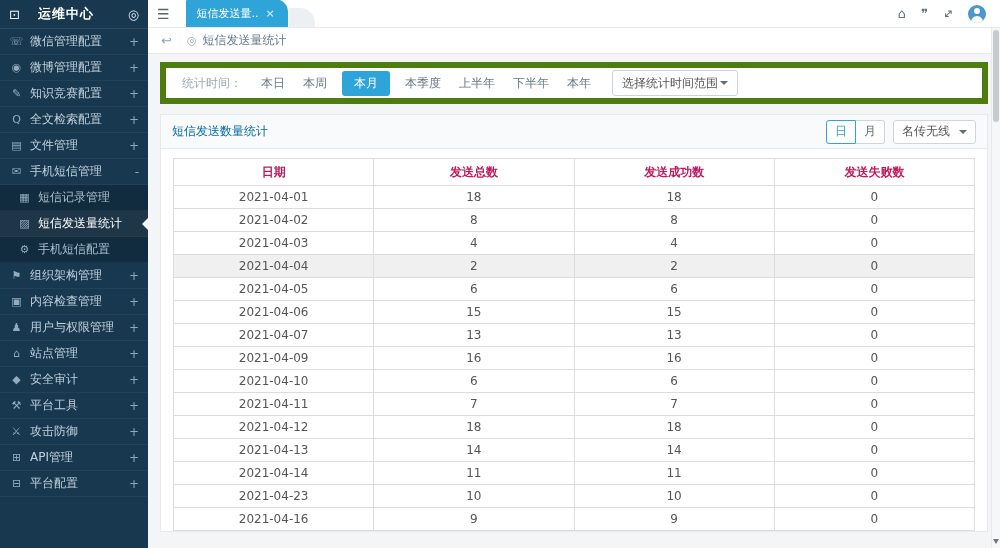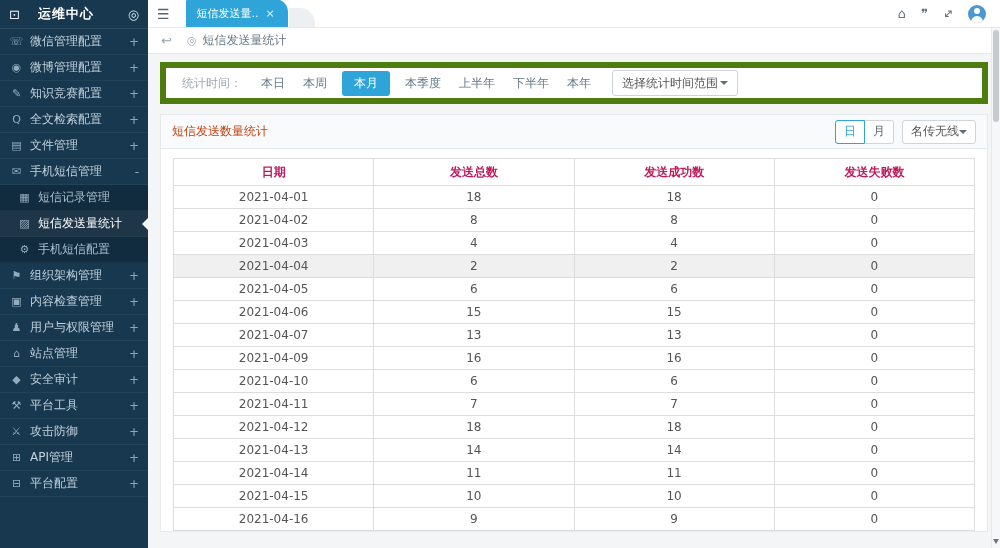"短信发送数量统计" .panel-title { color: #c2410c -> #0369a1 }
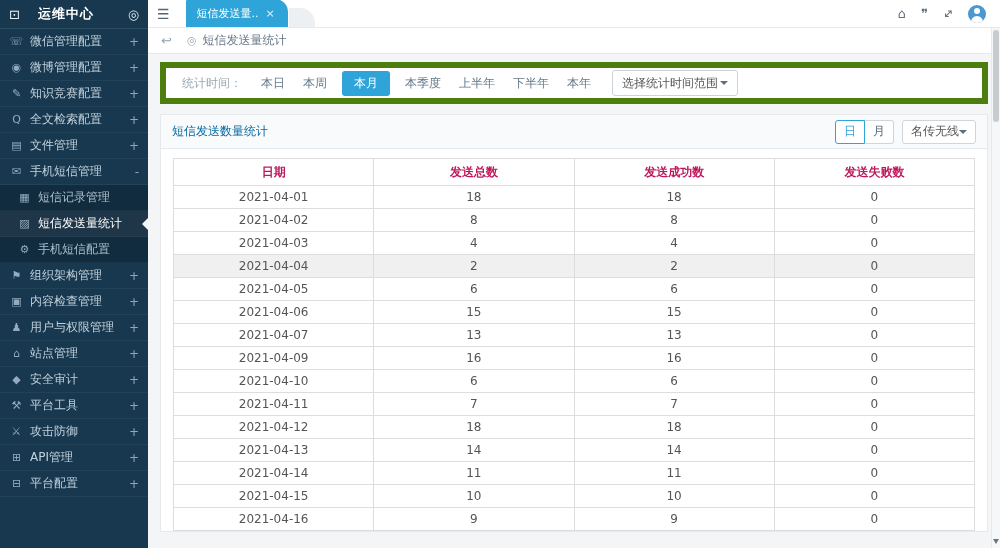"名传无线" .channel-select { gap: none -> 9px }
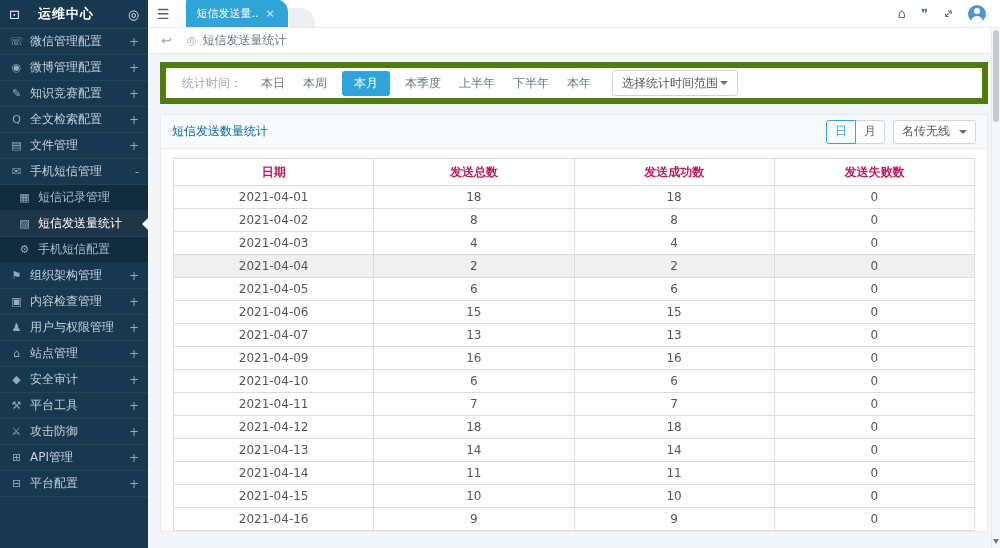"2021-04-15" td { text: 2021-04-15 -> 2021-04-23 }
